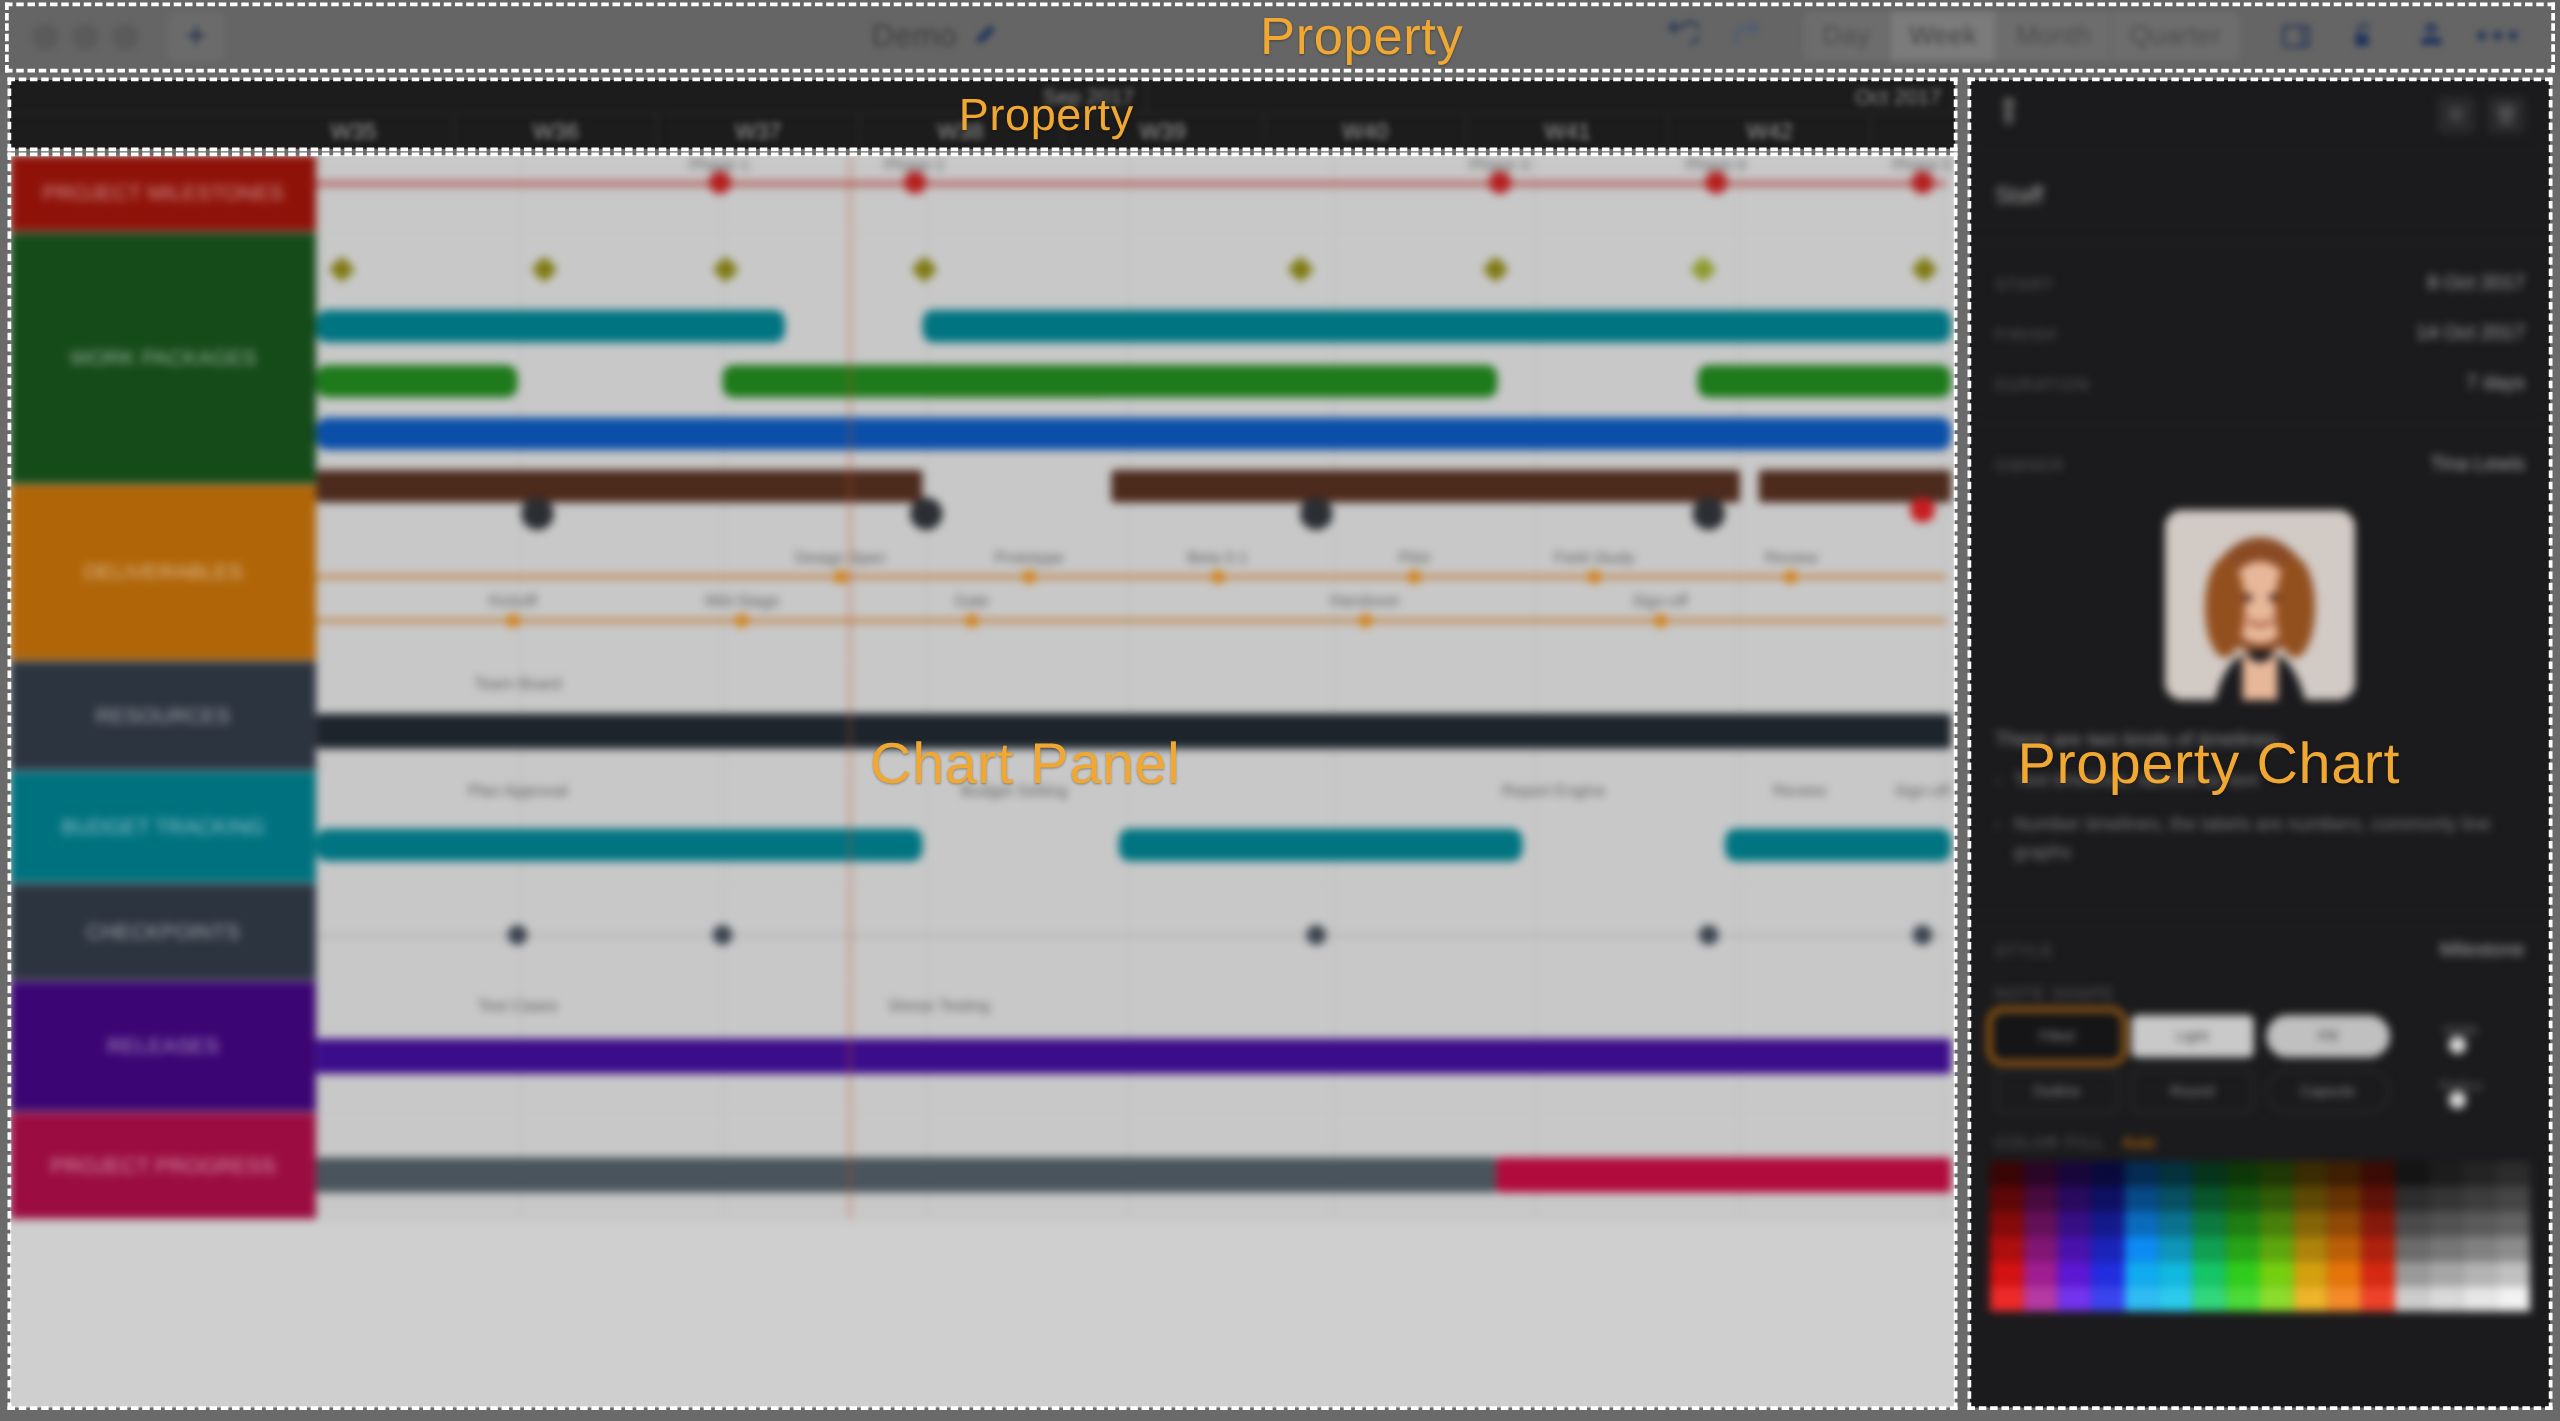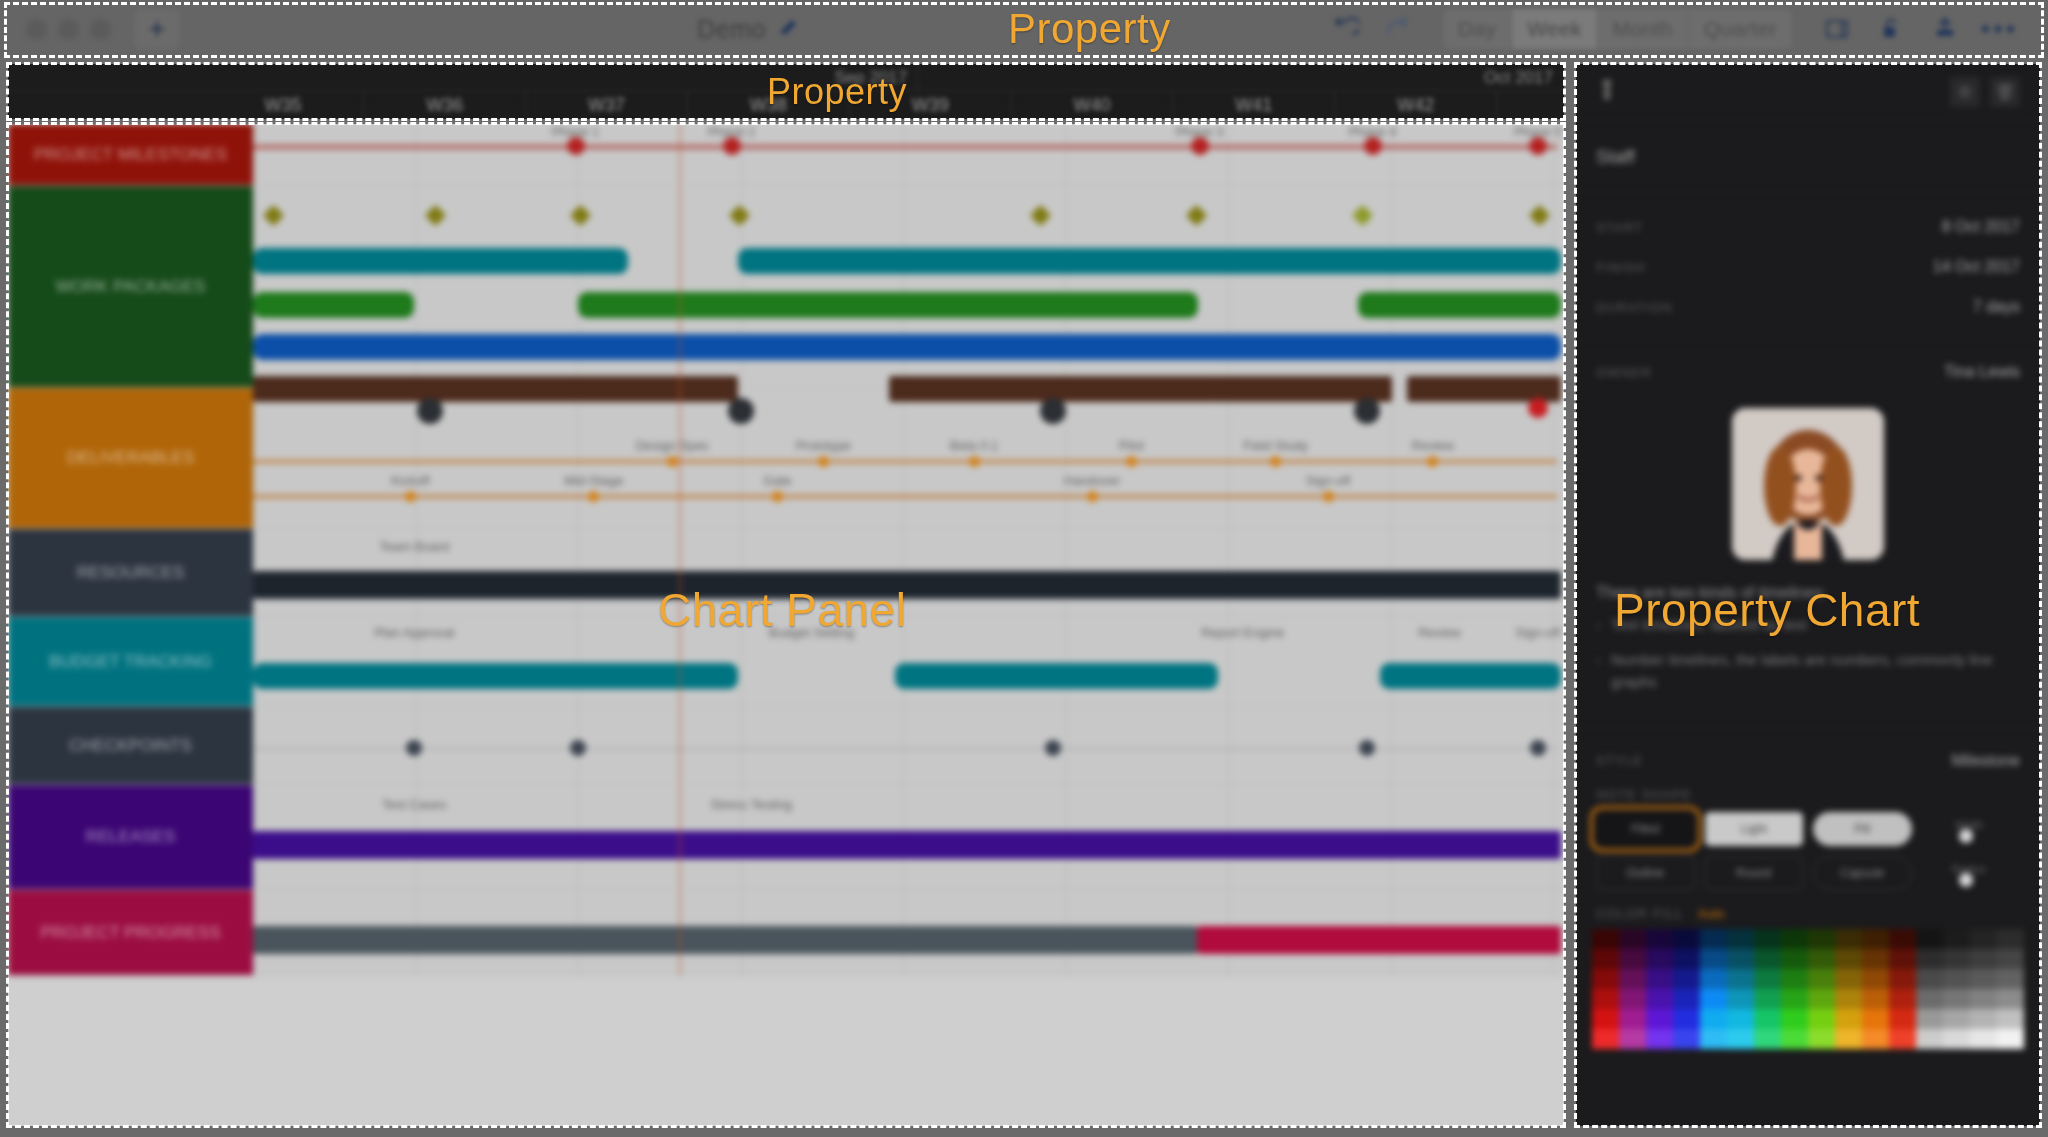"Chart Panel" div.anno { left: 658px -> 696px }
